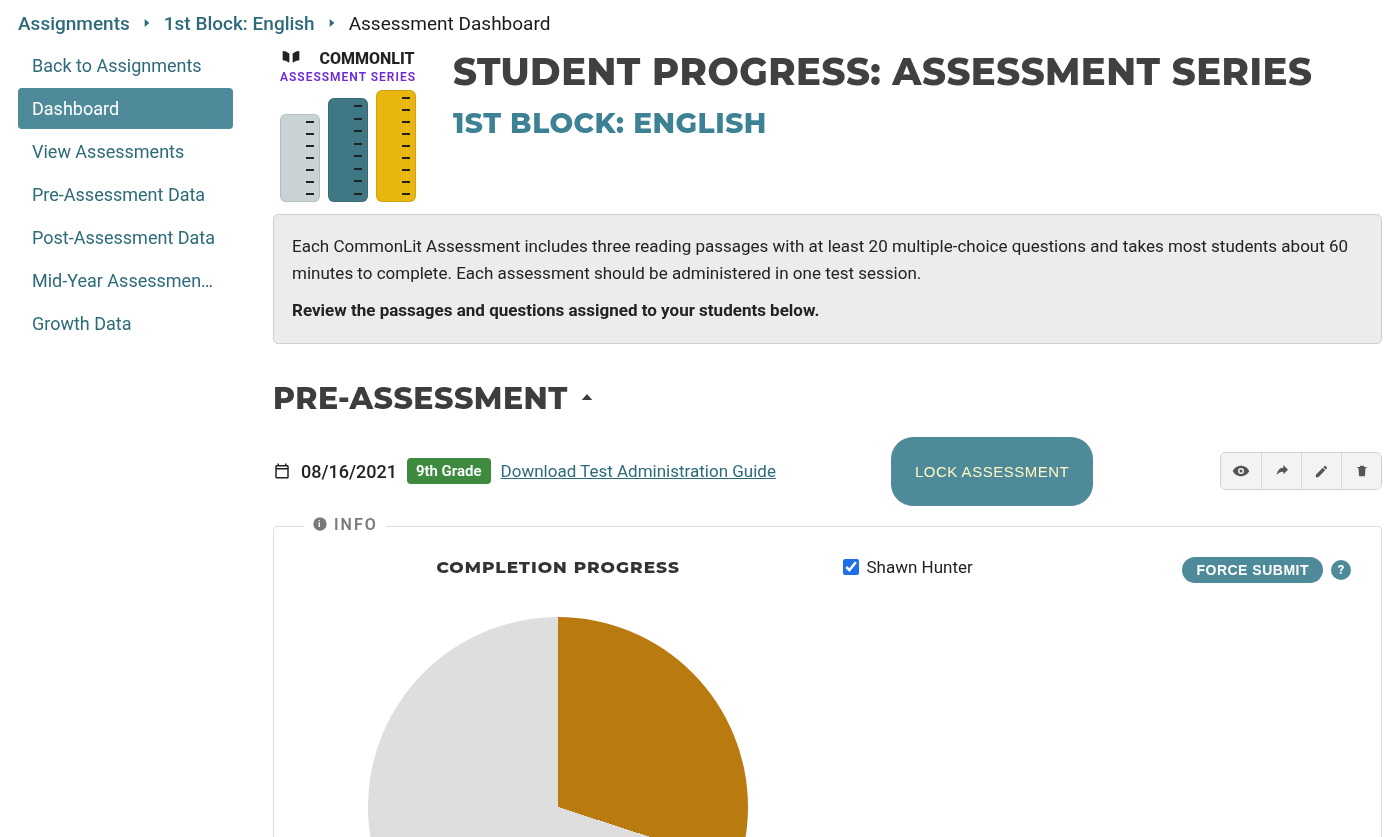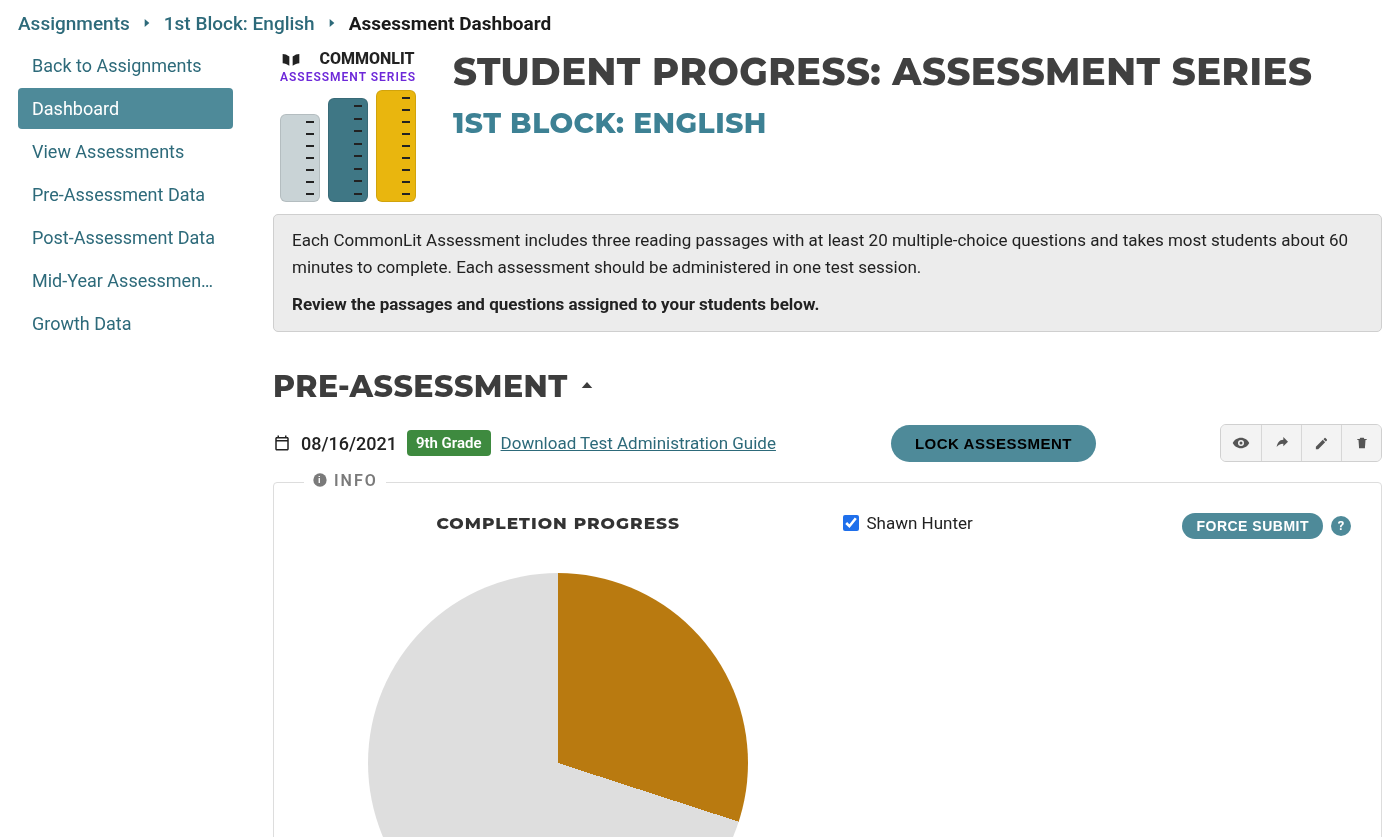"Assessment Dashboard" .breadcrumb .current { font-weight: 700 -> 400 }
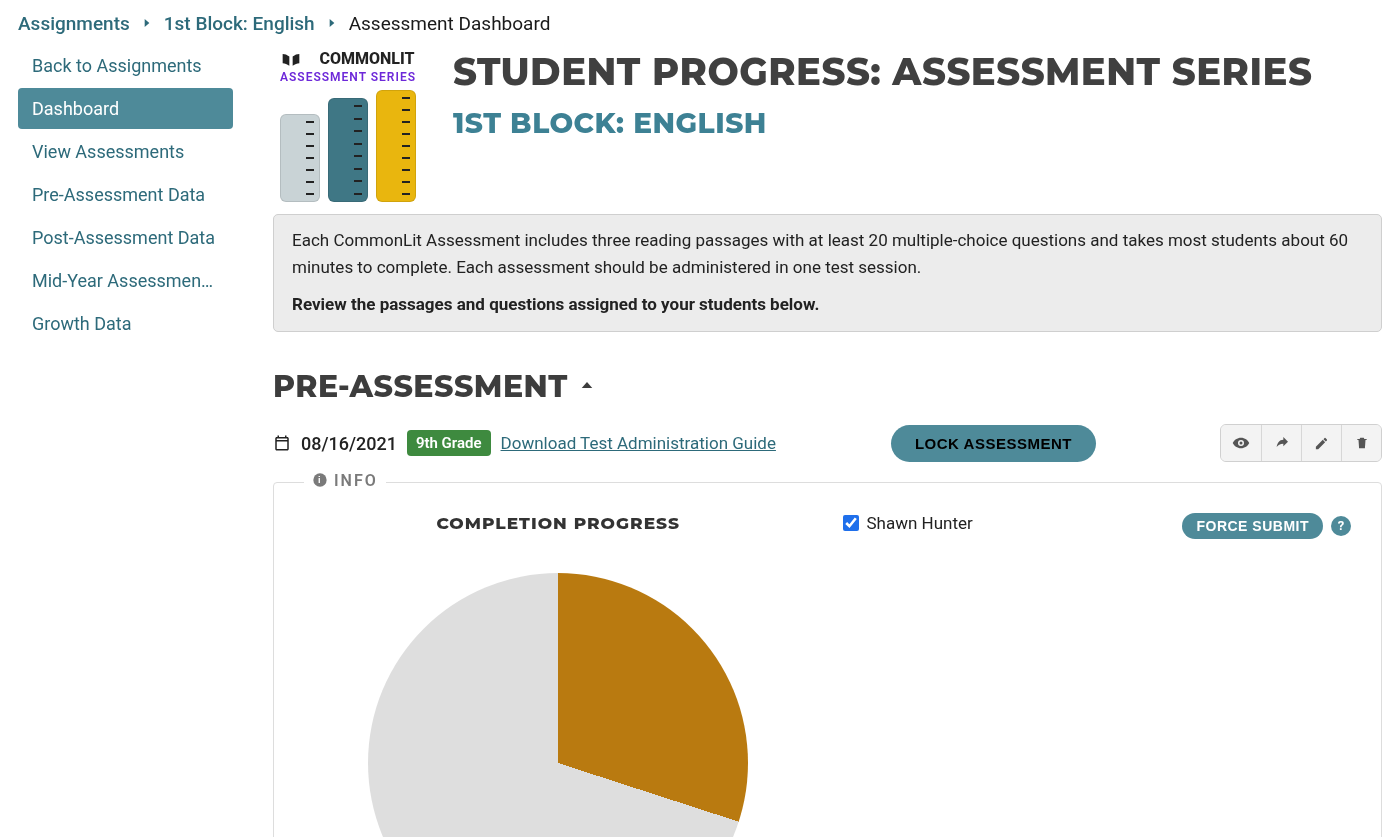"COMMONLIT" .series-logo .brand { align-items: center -> flex-start }
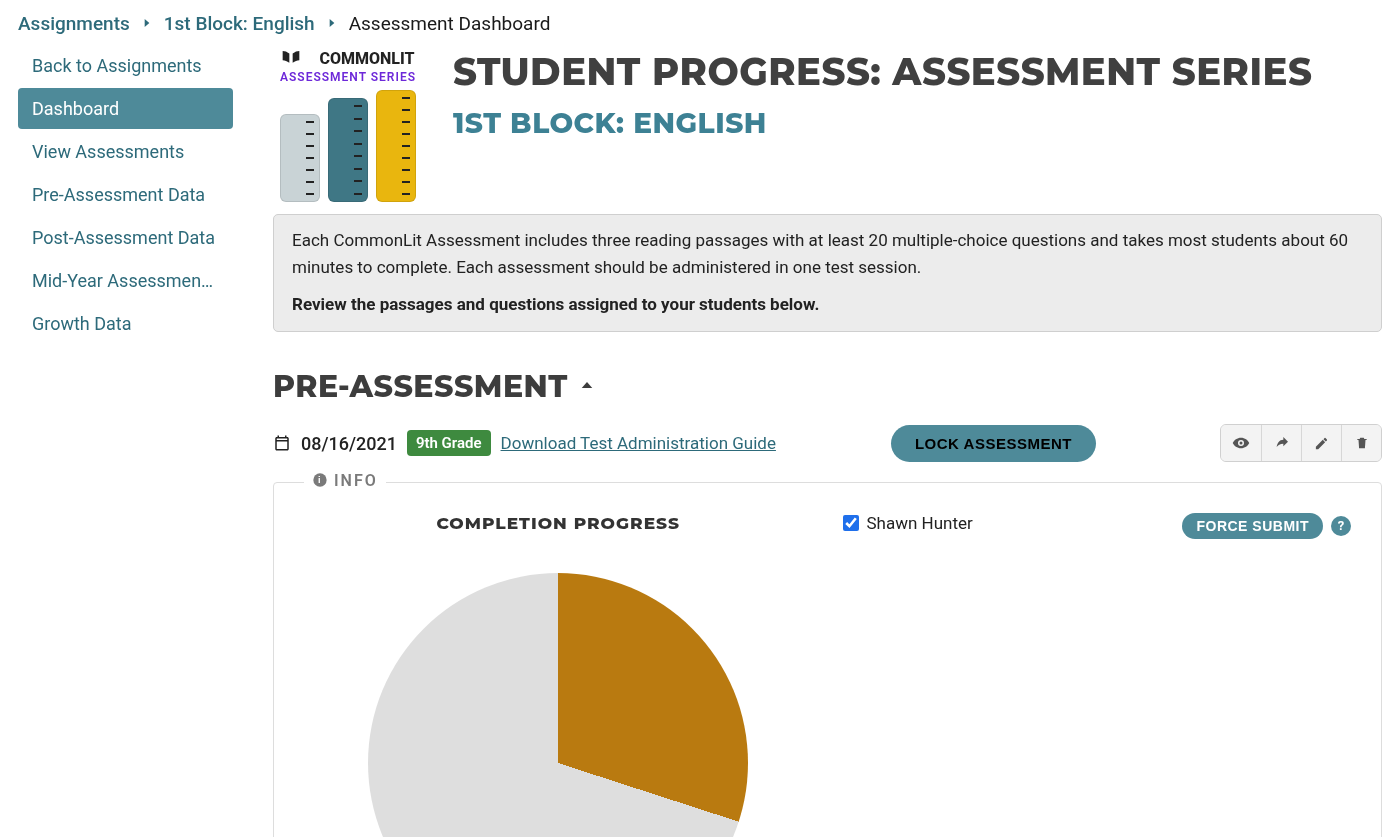"Each CommonLit Assessment includes three" .infobox { padding: 12px 18px -> 18px 18px }
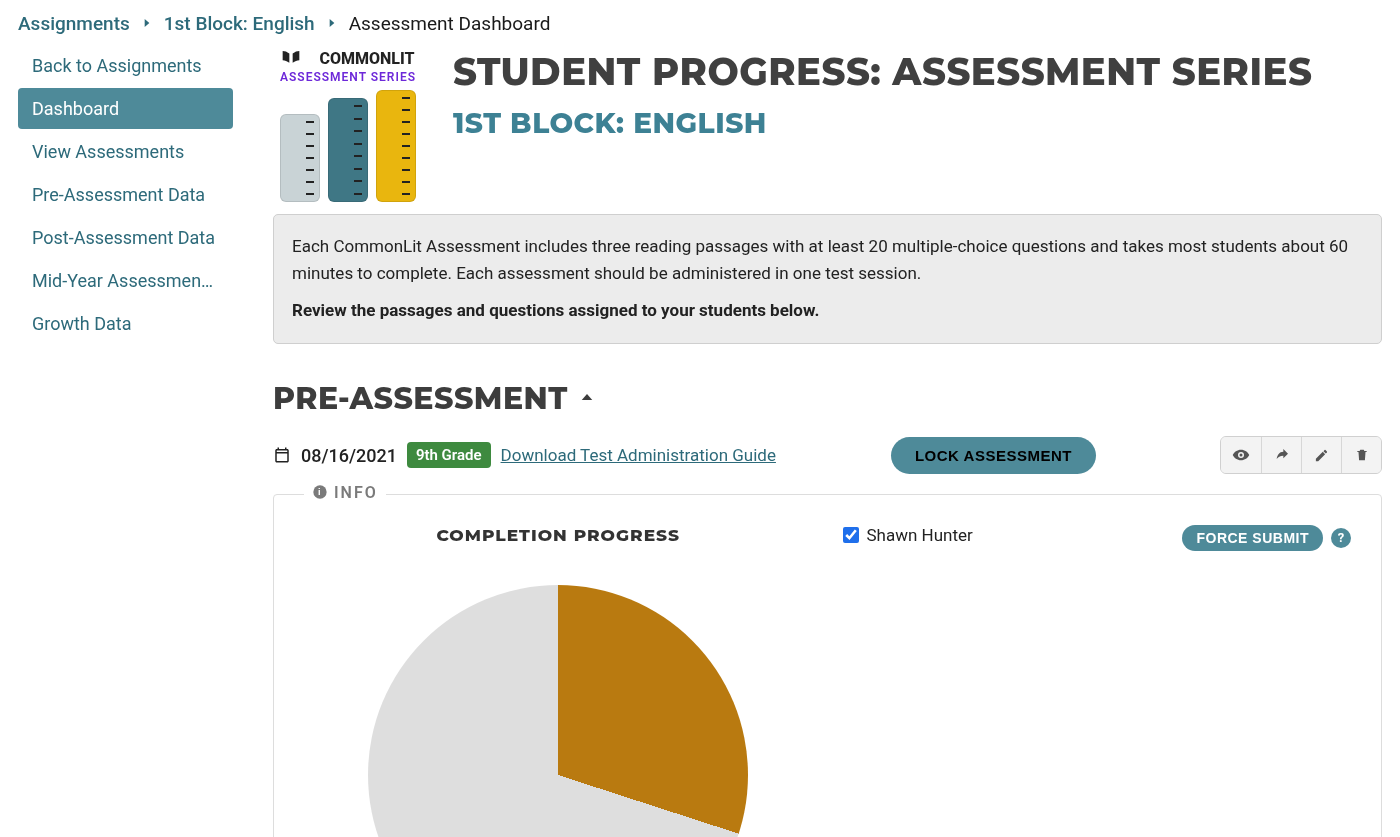"LOCK ASSESSMENT" .lock-btn { color: #000000 -> #fef9c3; font-weight: 700 -> 400; padding: 10px 24px -> 26px 24px }
